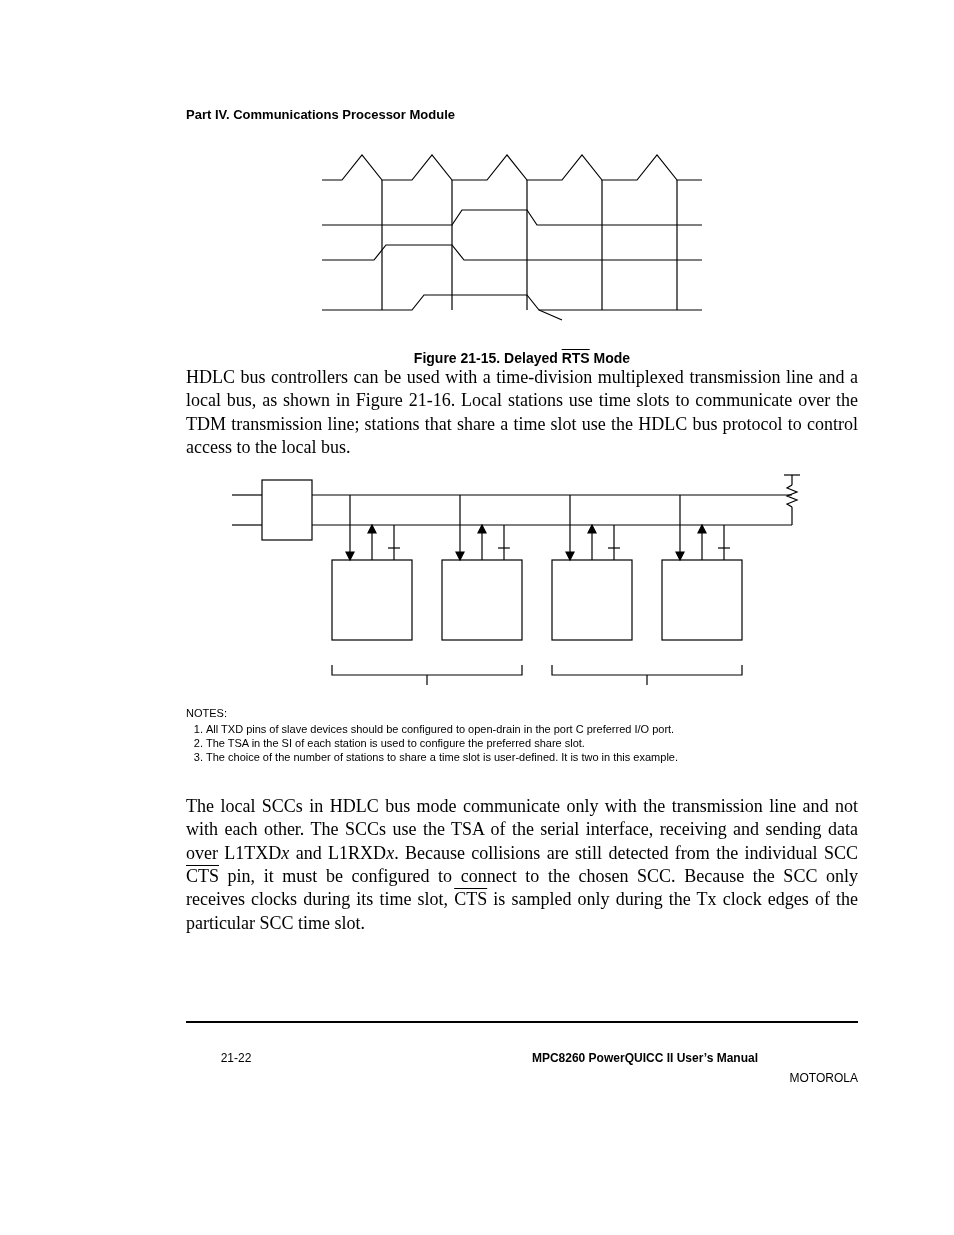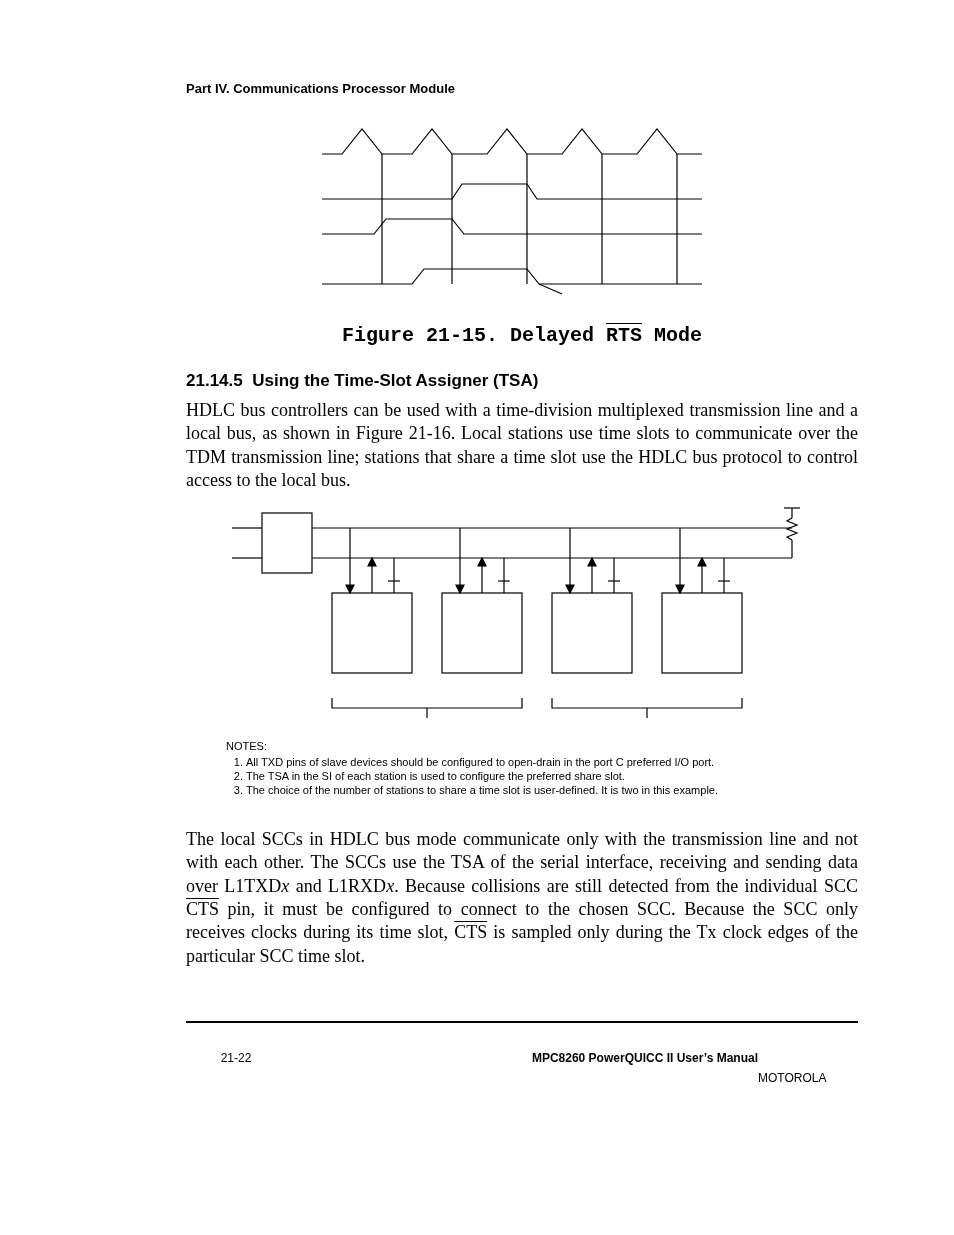"Part IV. Communications Processor Module" .page { padding: 81px 96px 0 186px -> 107px 96px 0 186px }
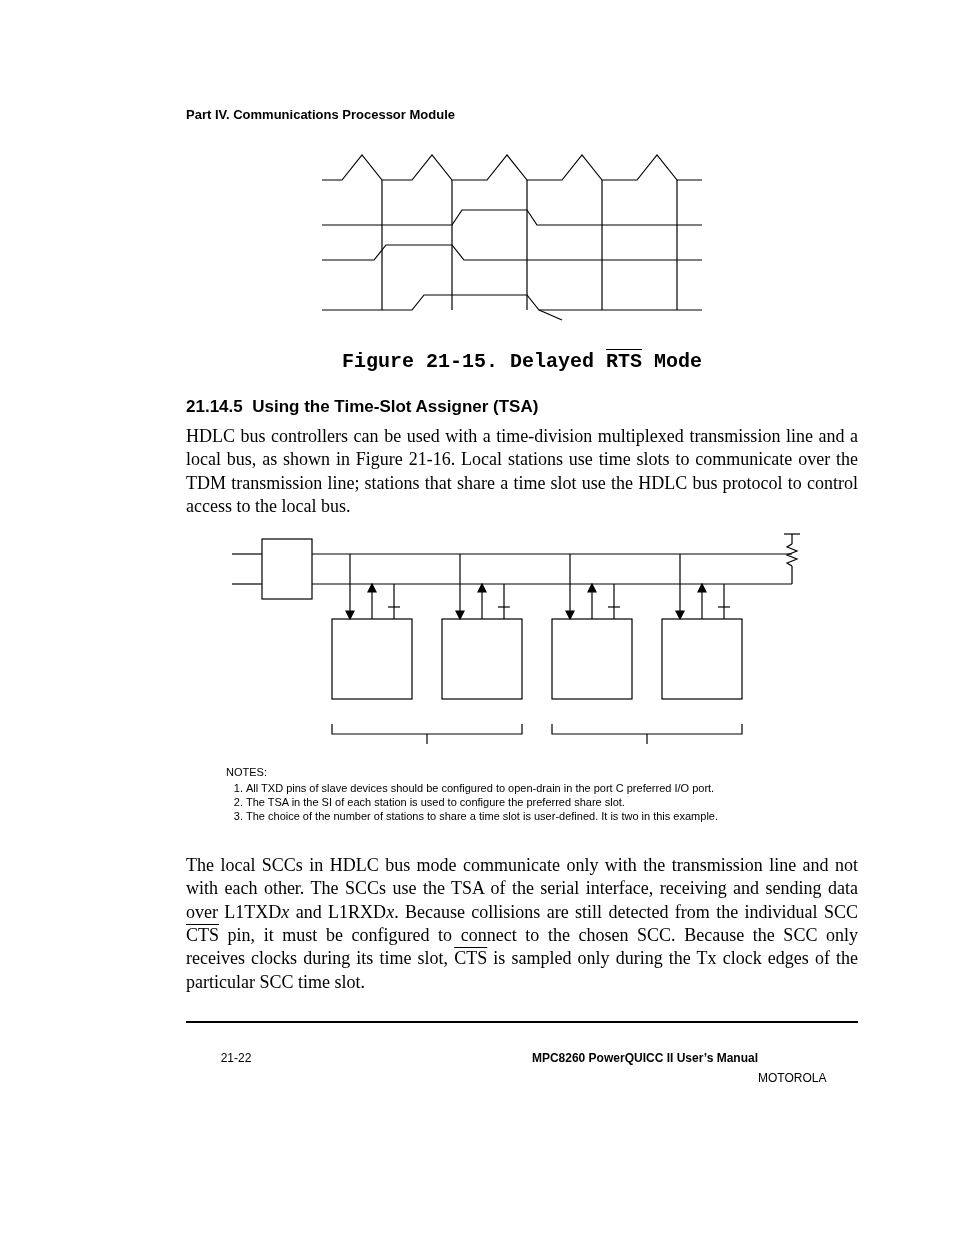"Figure 21-15. Delayed RTS Mode" .fig-caption { font-family: Liberation Mono, monospace -> Liberation Sans, sans-serif; font-size: 20px -> 14px }
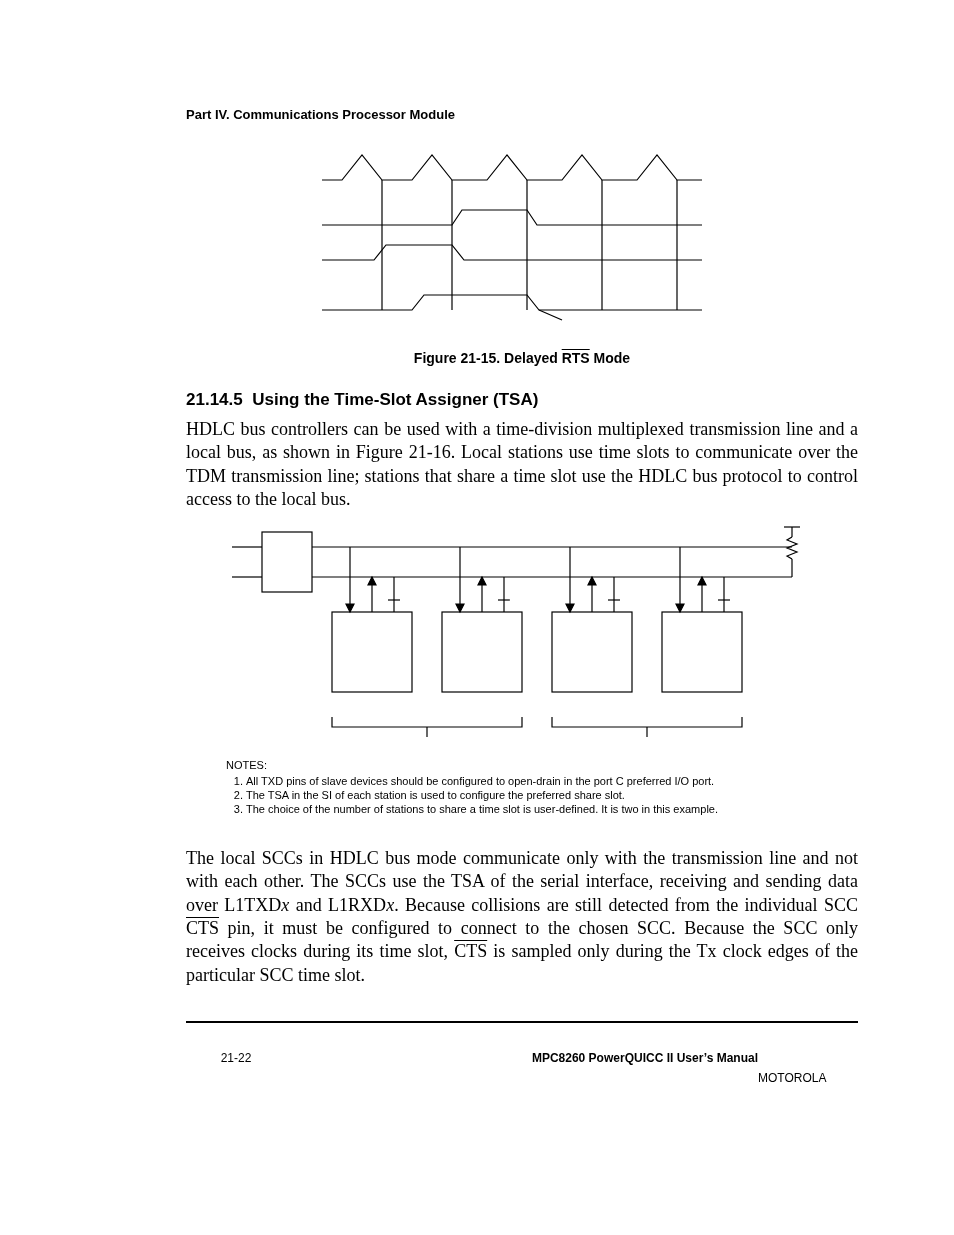"21.14.5 Using the Time-Slot Assigner" div.section-heading { html: <div> <span>21.14.5</span>&nbsp;&nbsp;<span>Using the Time-Slot Assigner (TSA)</span> </div> -> none }
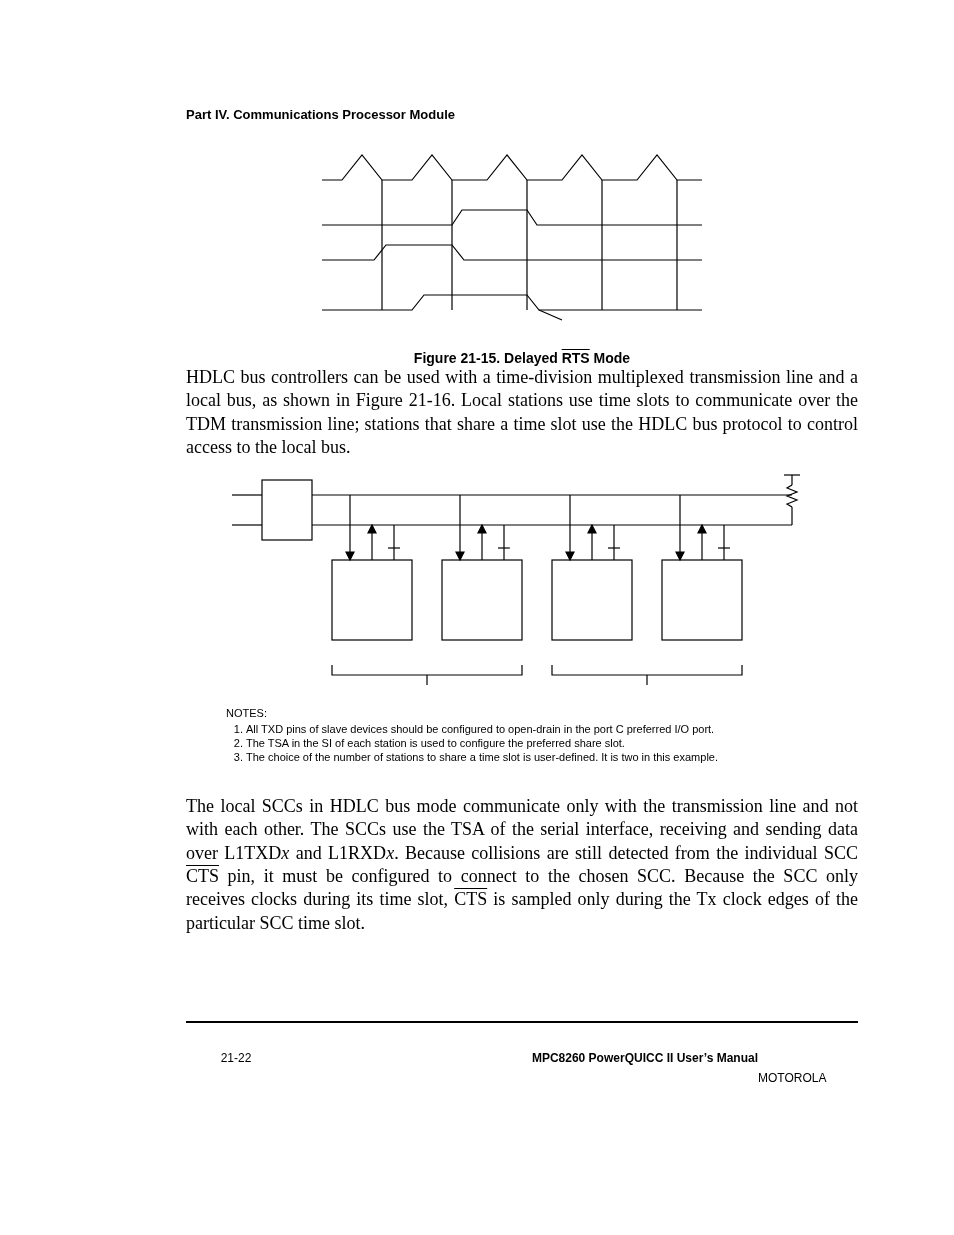"NOTES:" .notes-block { margin-left: 40px -> none }
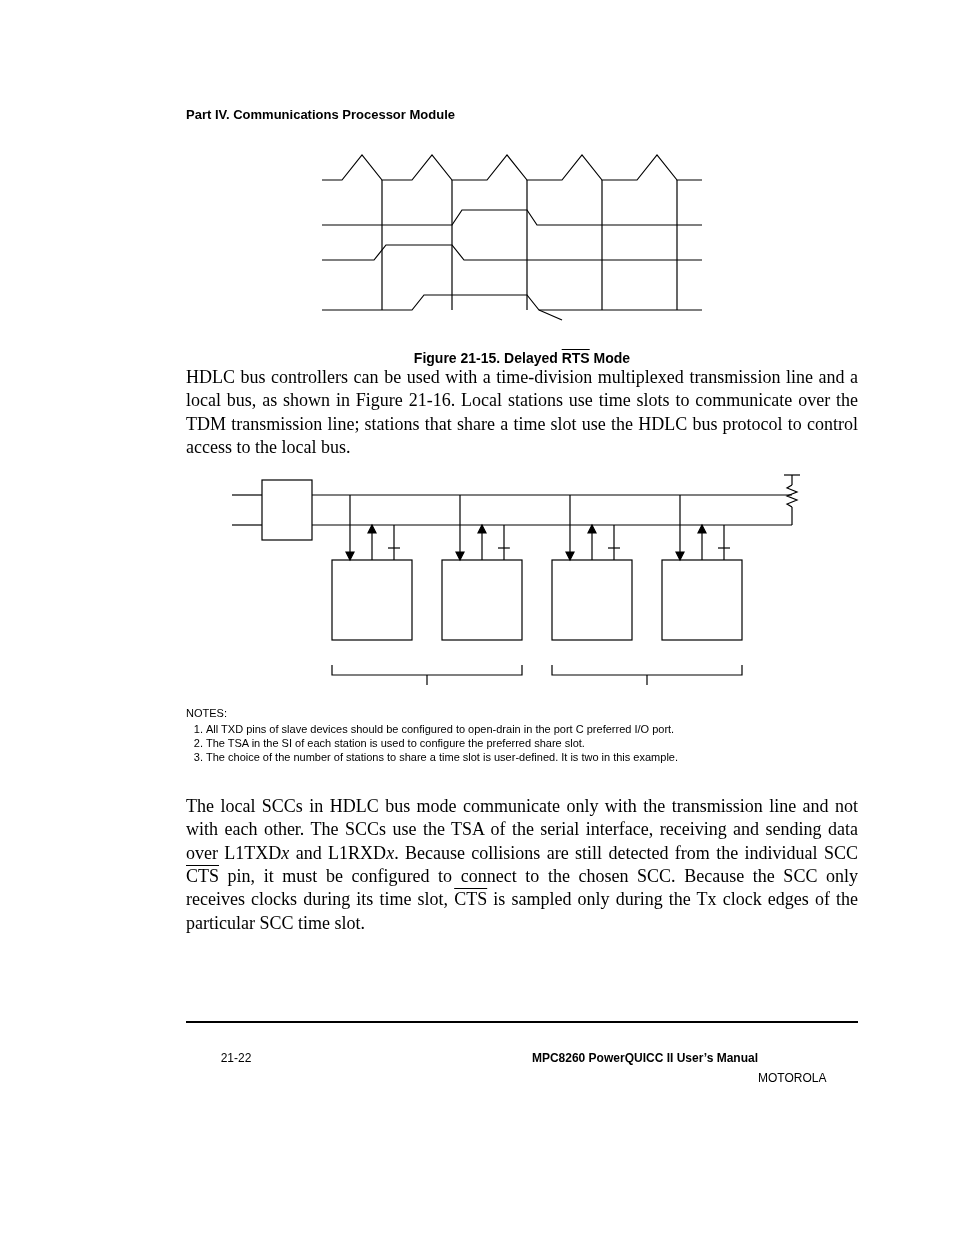"MOTOROLA" .footer-right { text-align: left -> right }
